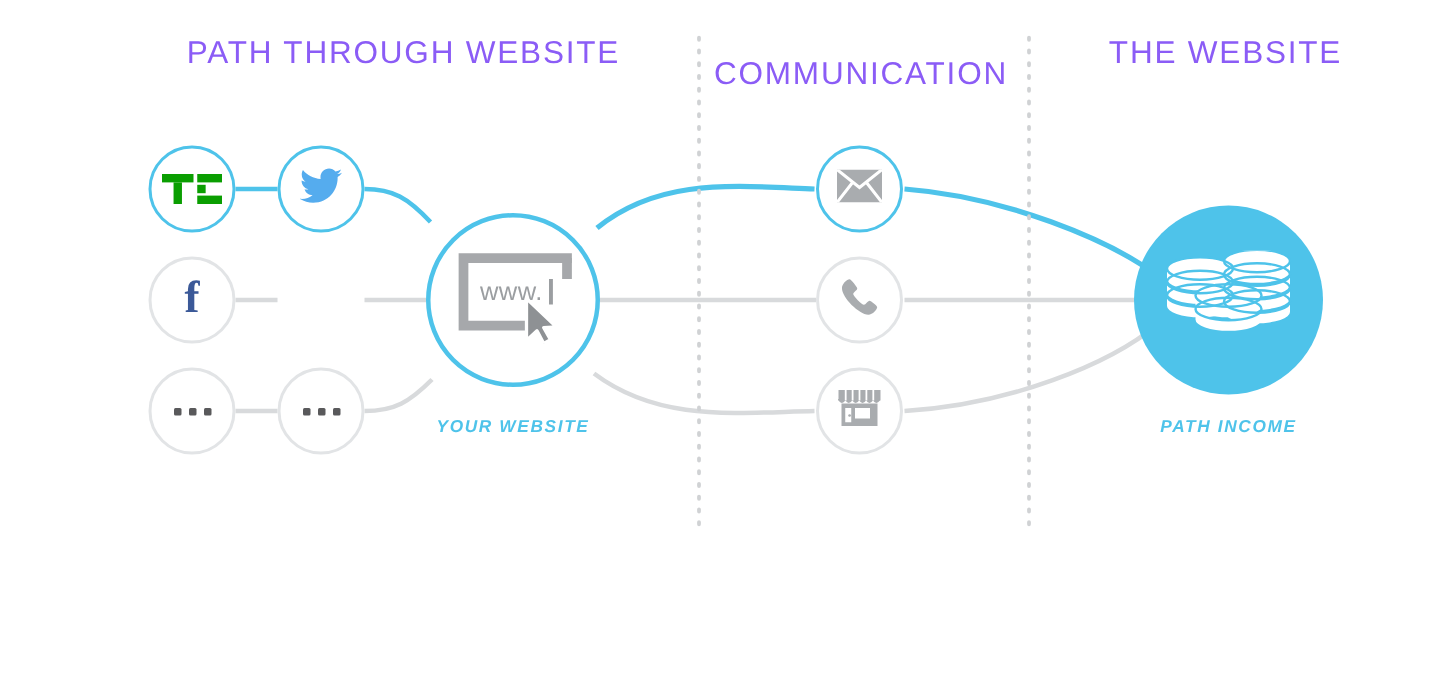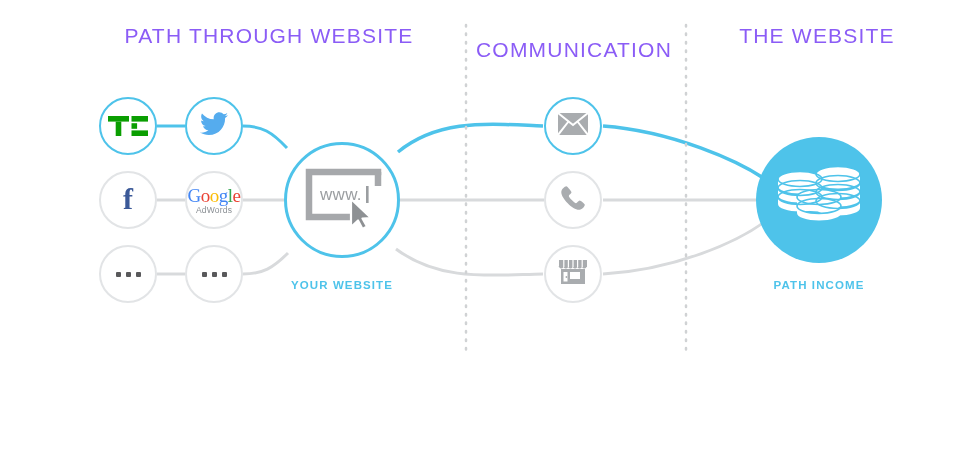"Google" div.node { html: <div> <span> <span><span>G</span><span>o</span><span>o</span><span>g</span><span>l</span><span>e</span></span> <span>AdWords</span> </span> </div> -> none }
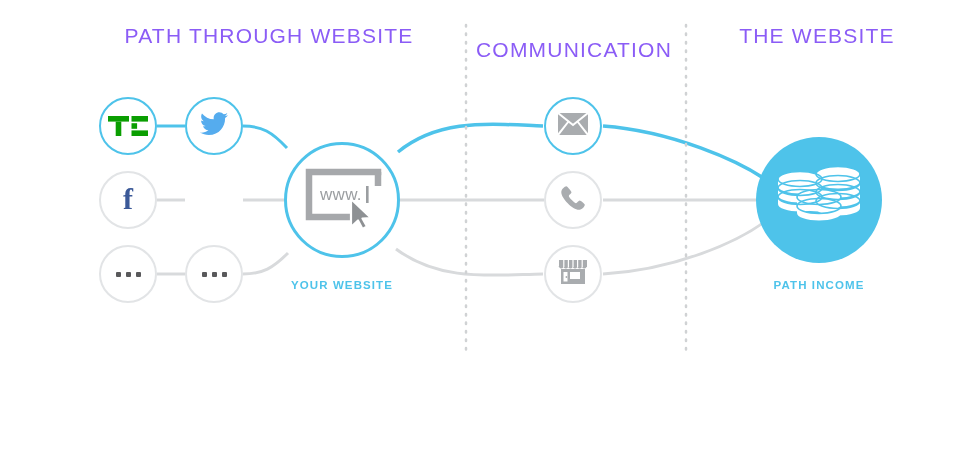"YOUR WEBSITE" .node-label { font-style: none -> italic }
